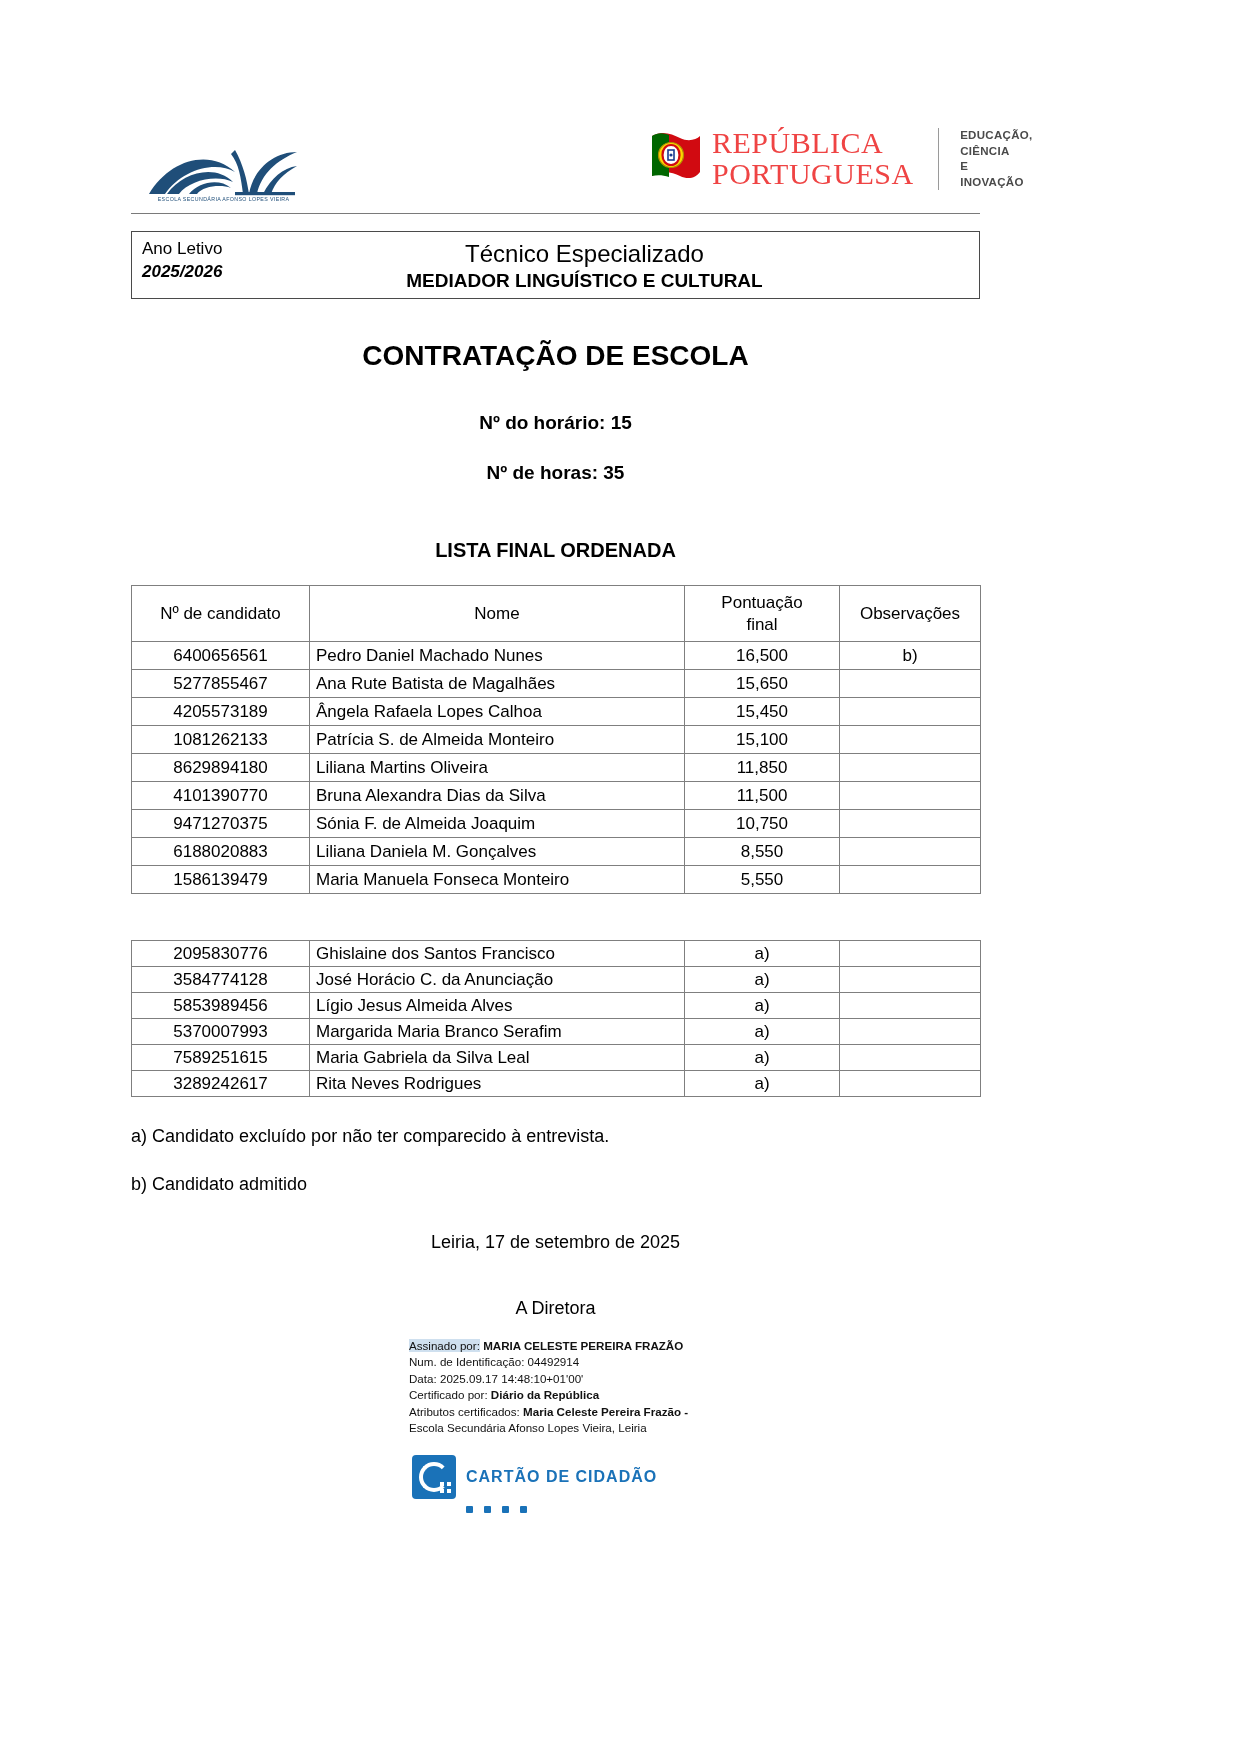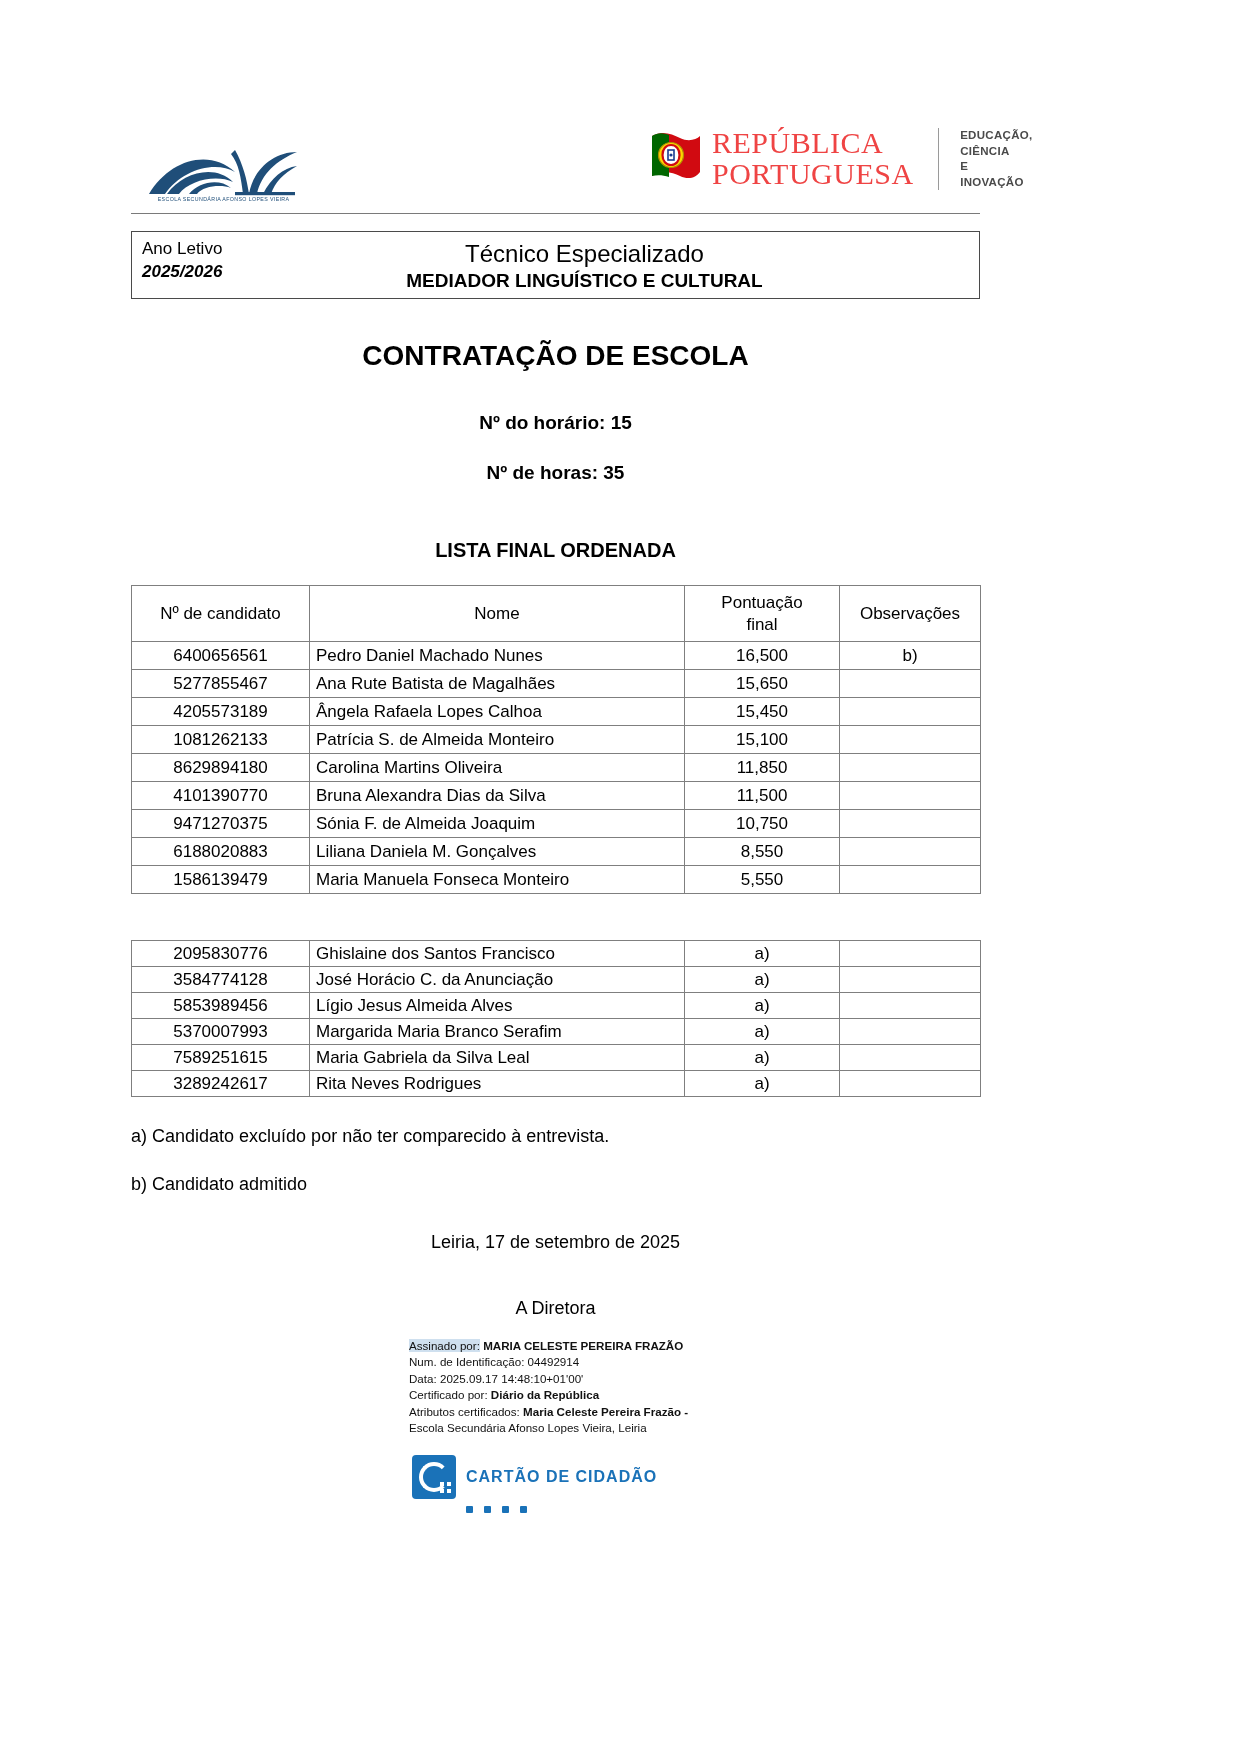"Carolina Martins Oliveira" td.cell-nome { text: Carolina -> Liliana }
